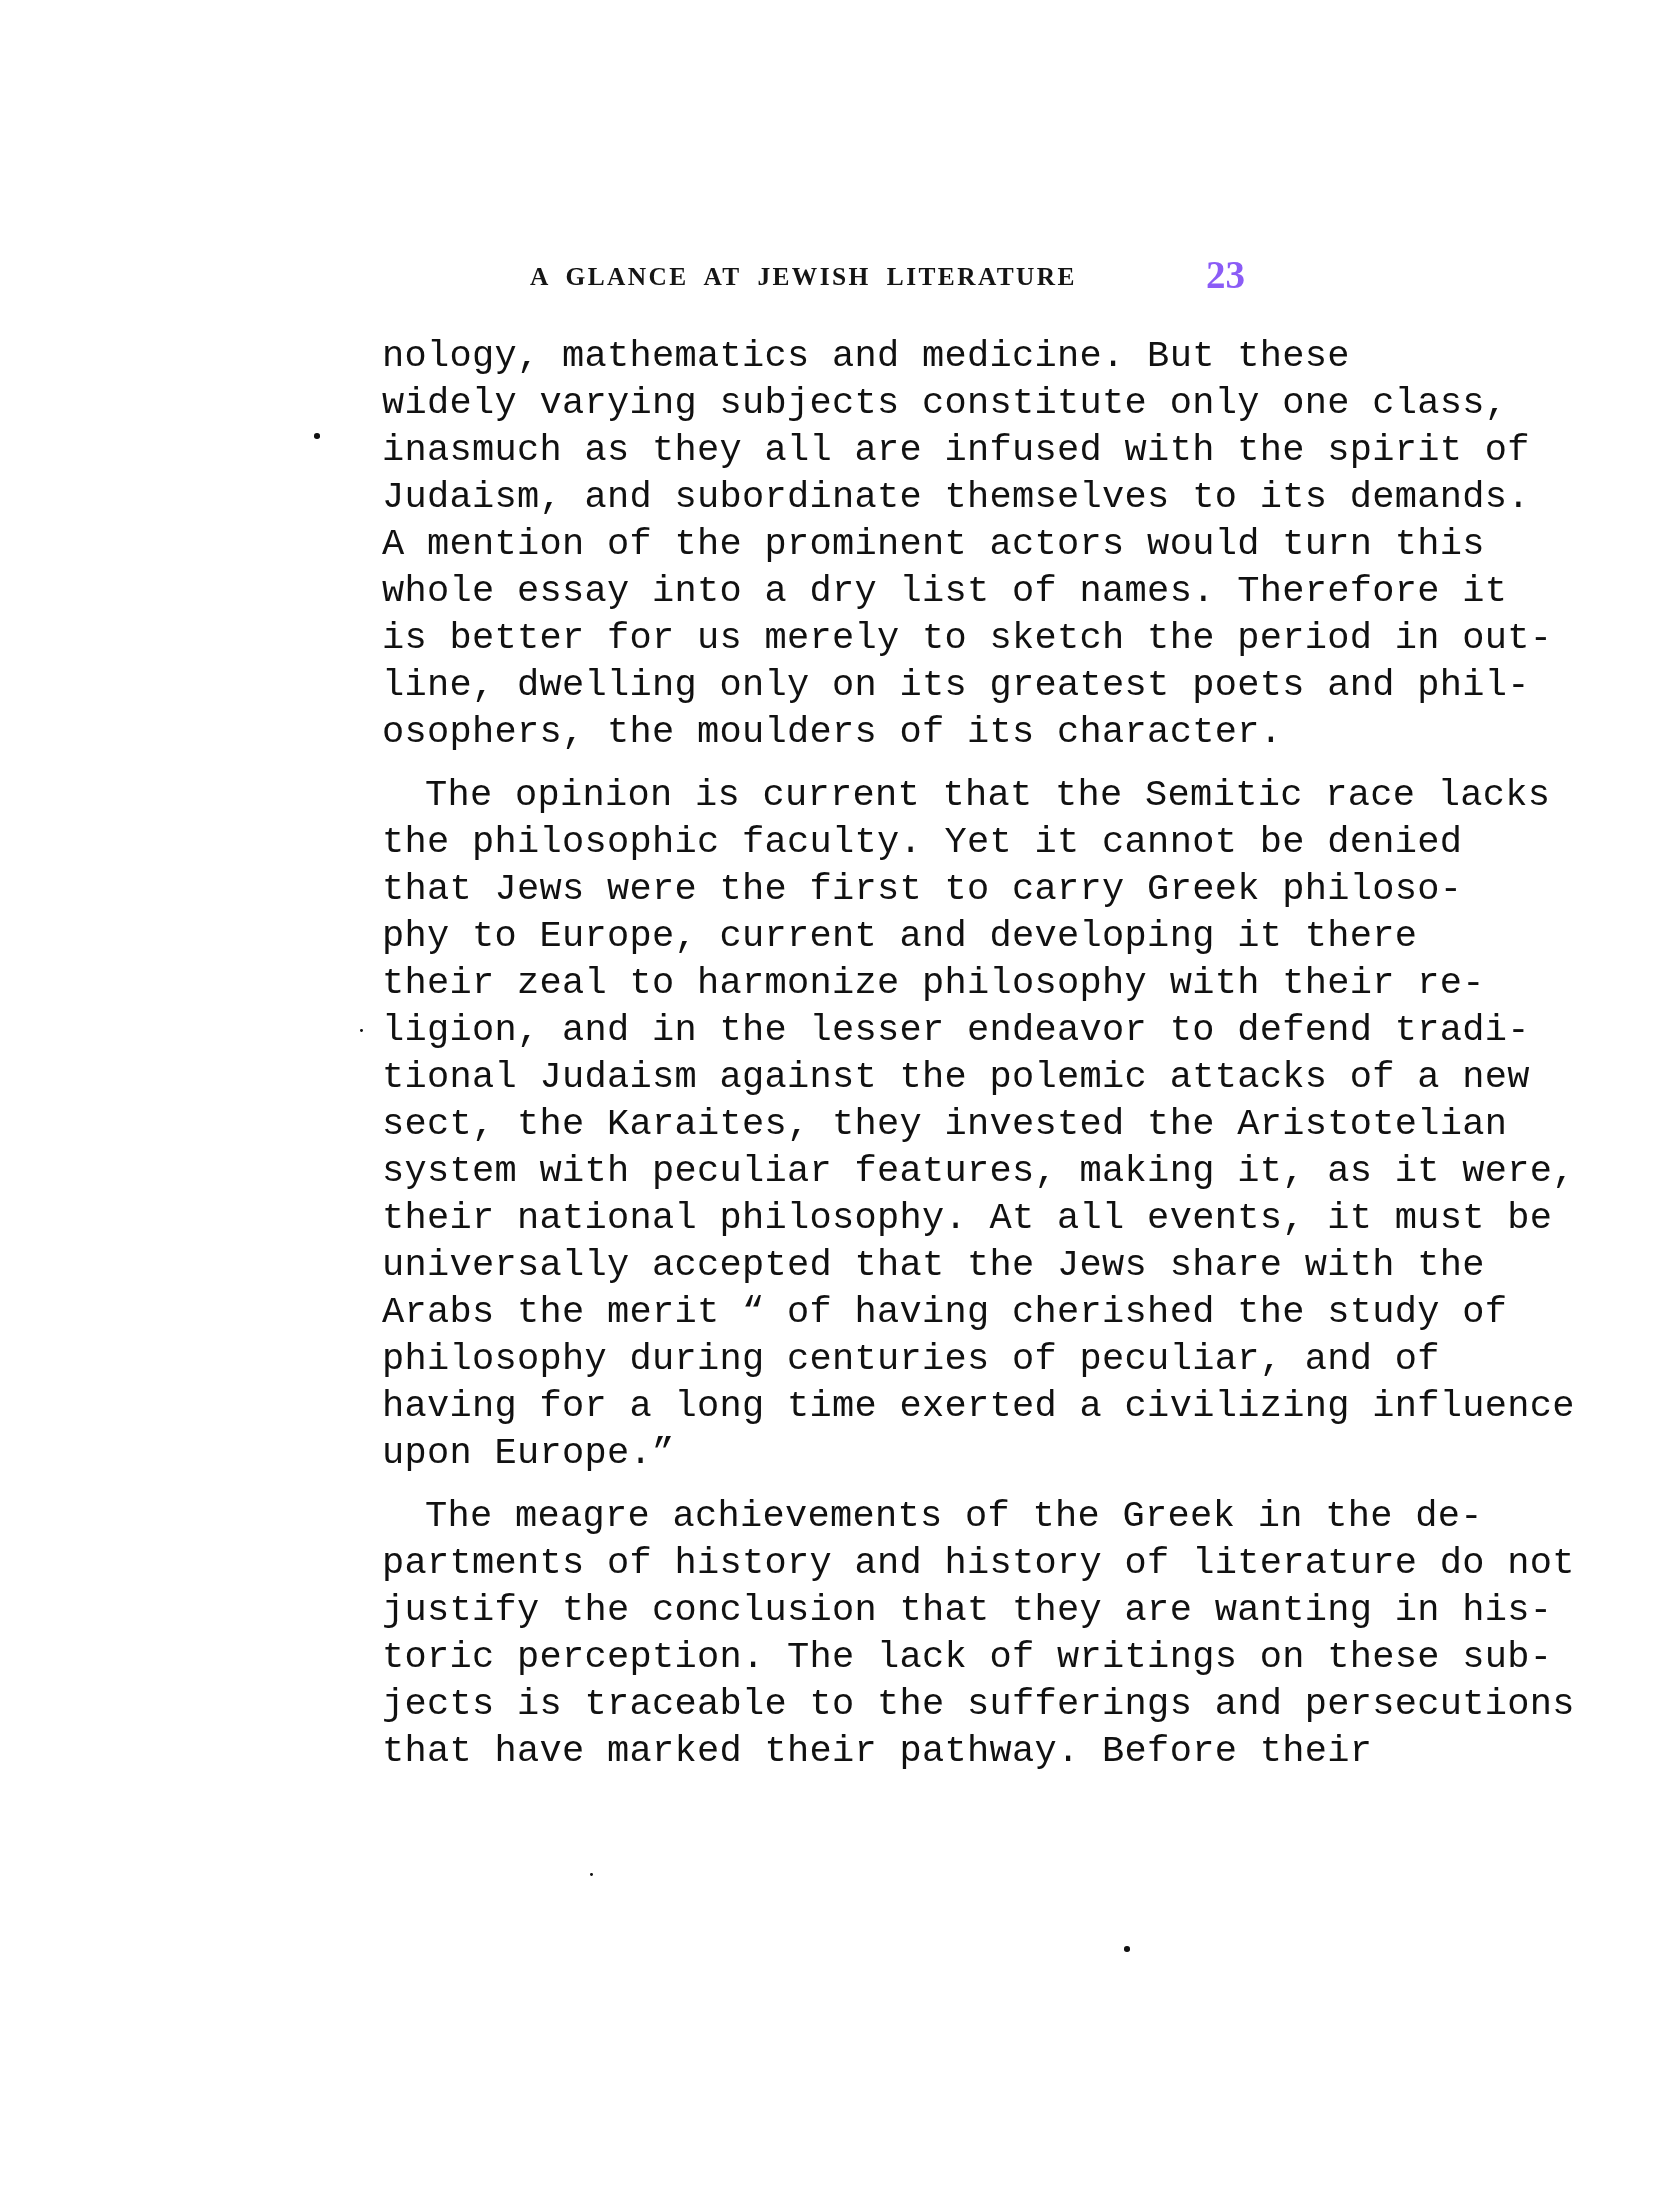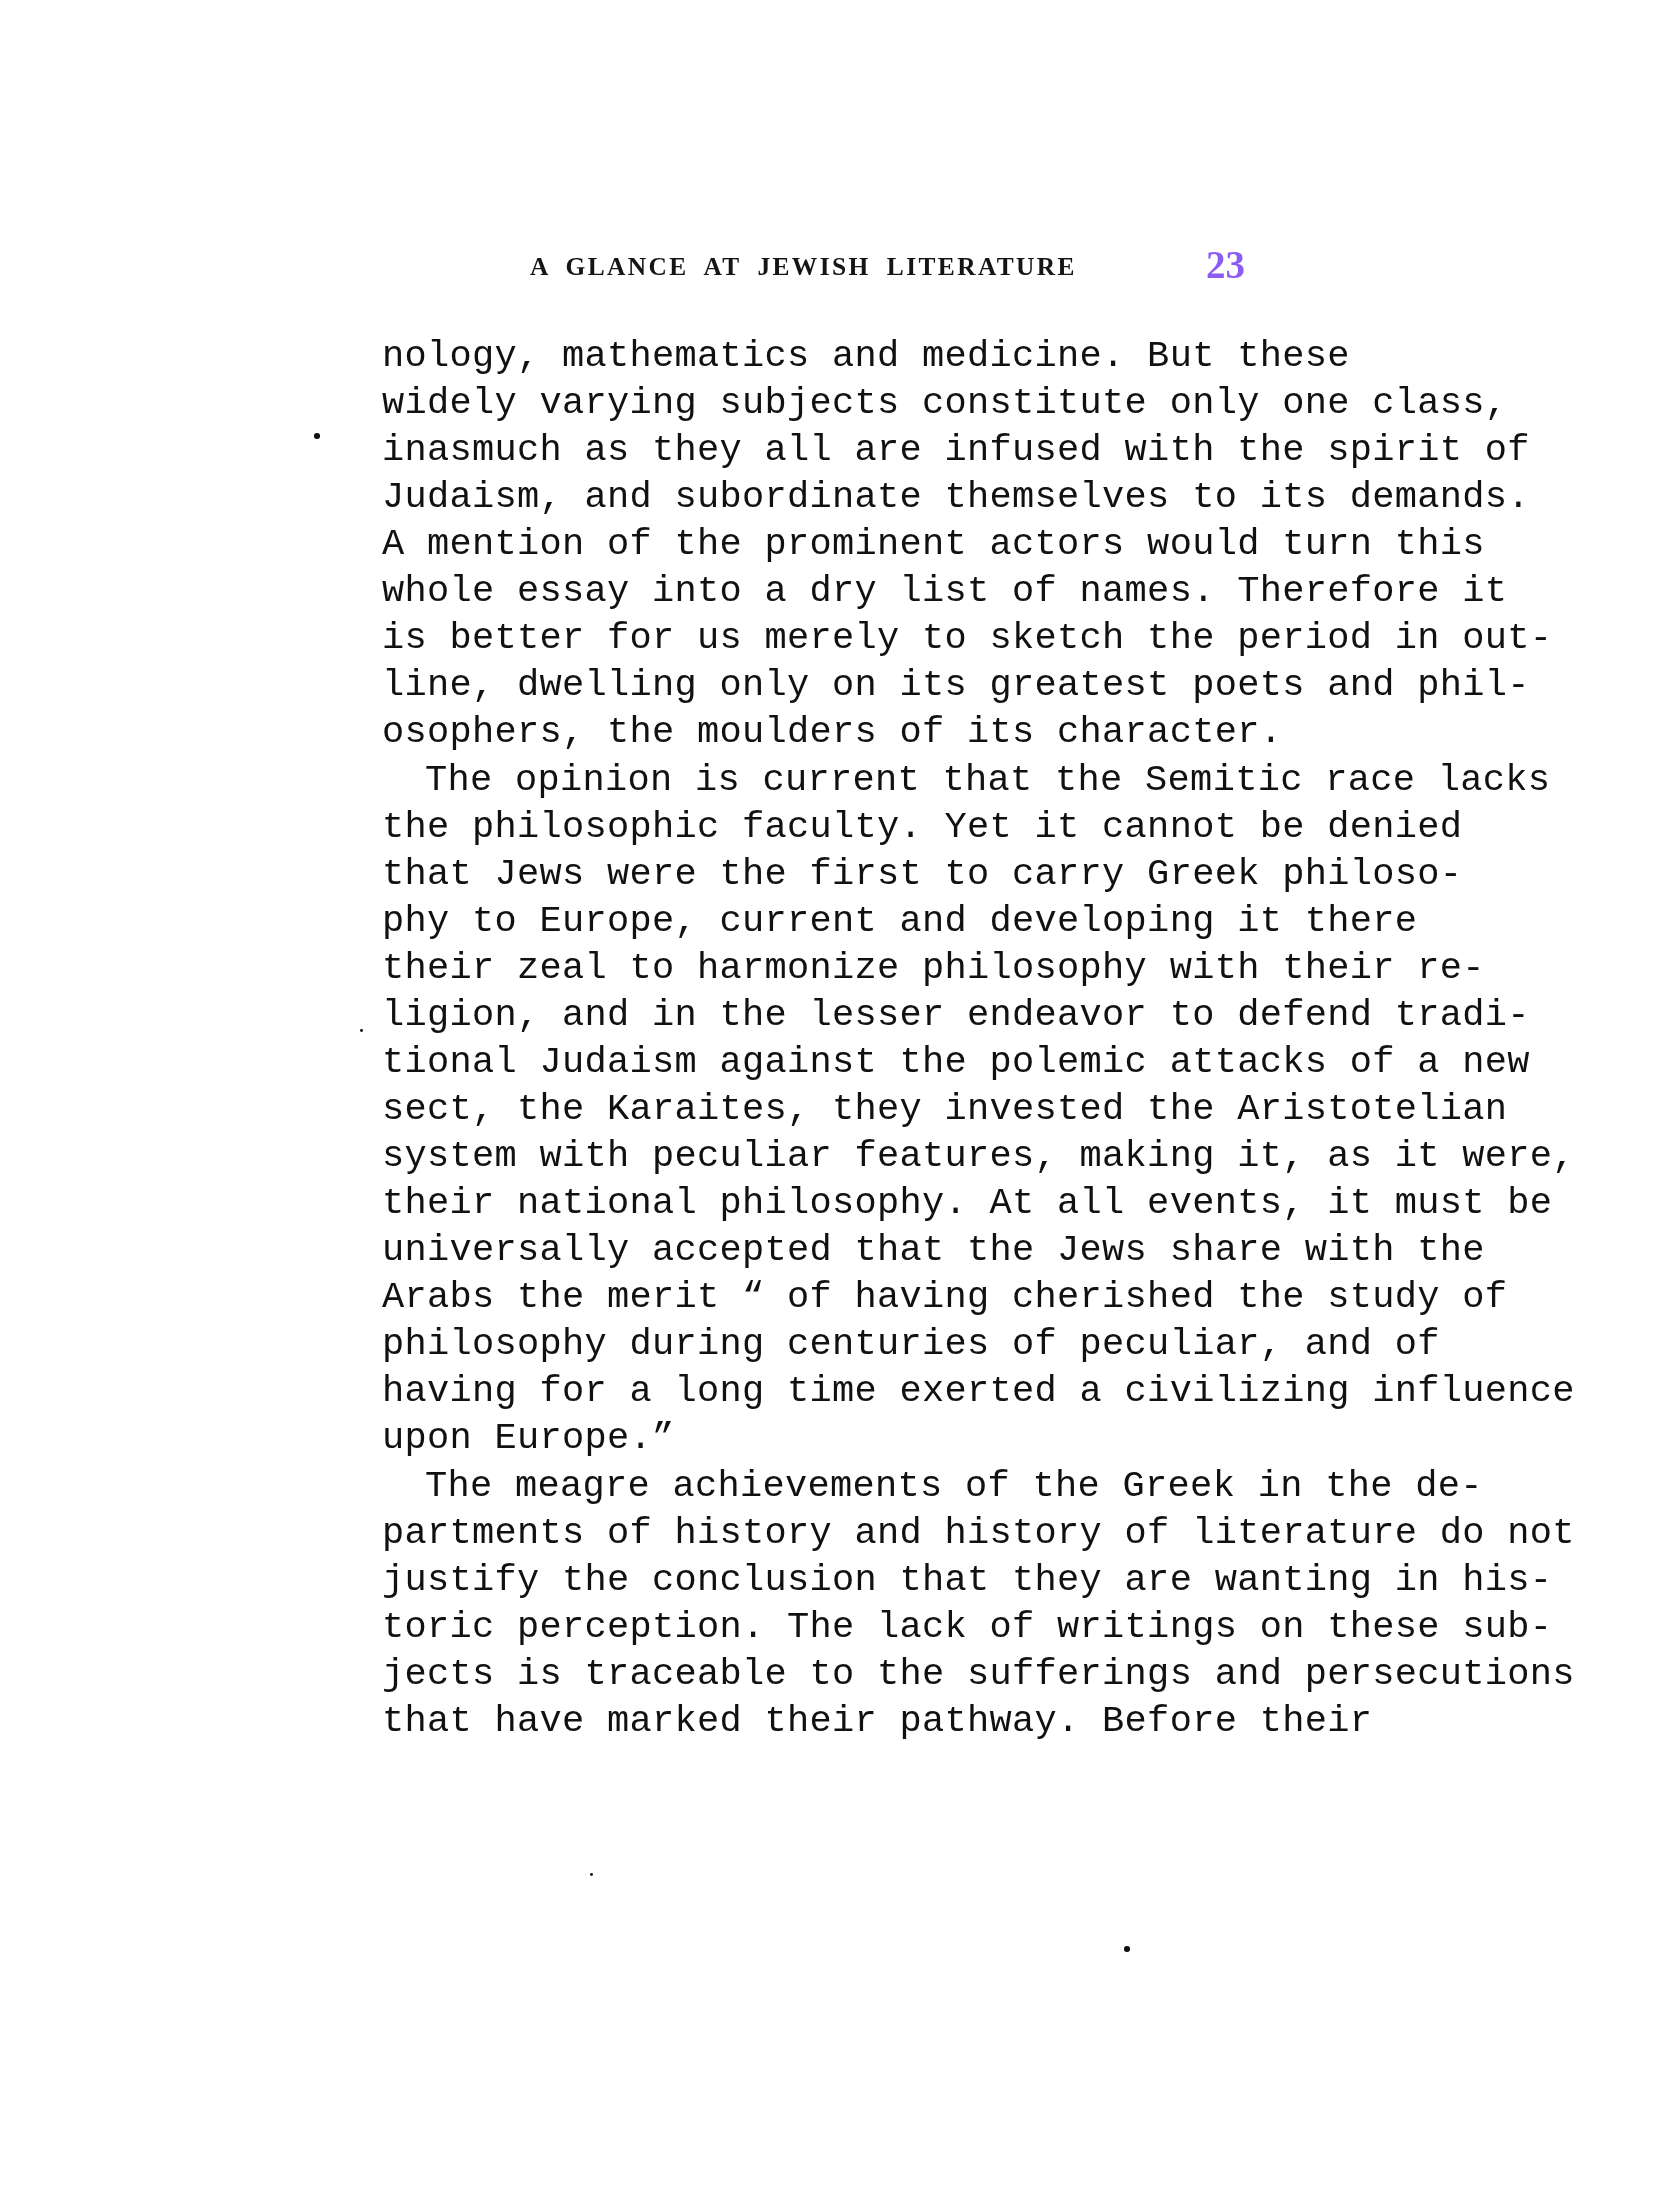"A GLANCE AT JEWISH LITERATURE" .running-head { top: 244px -> 254px }
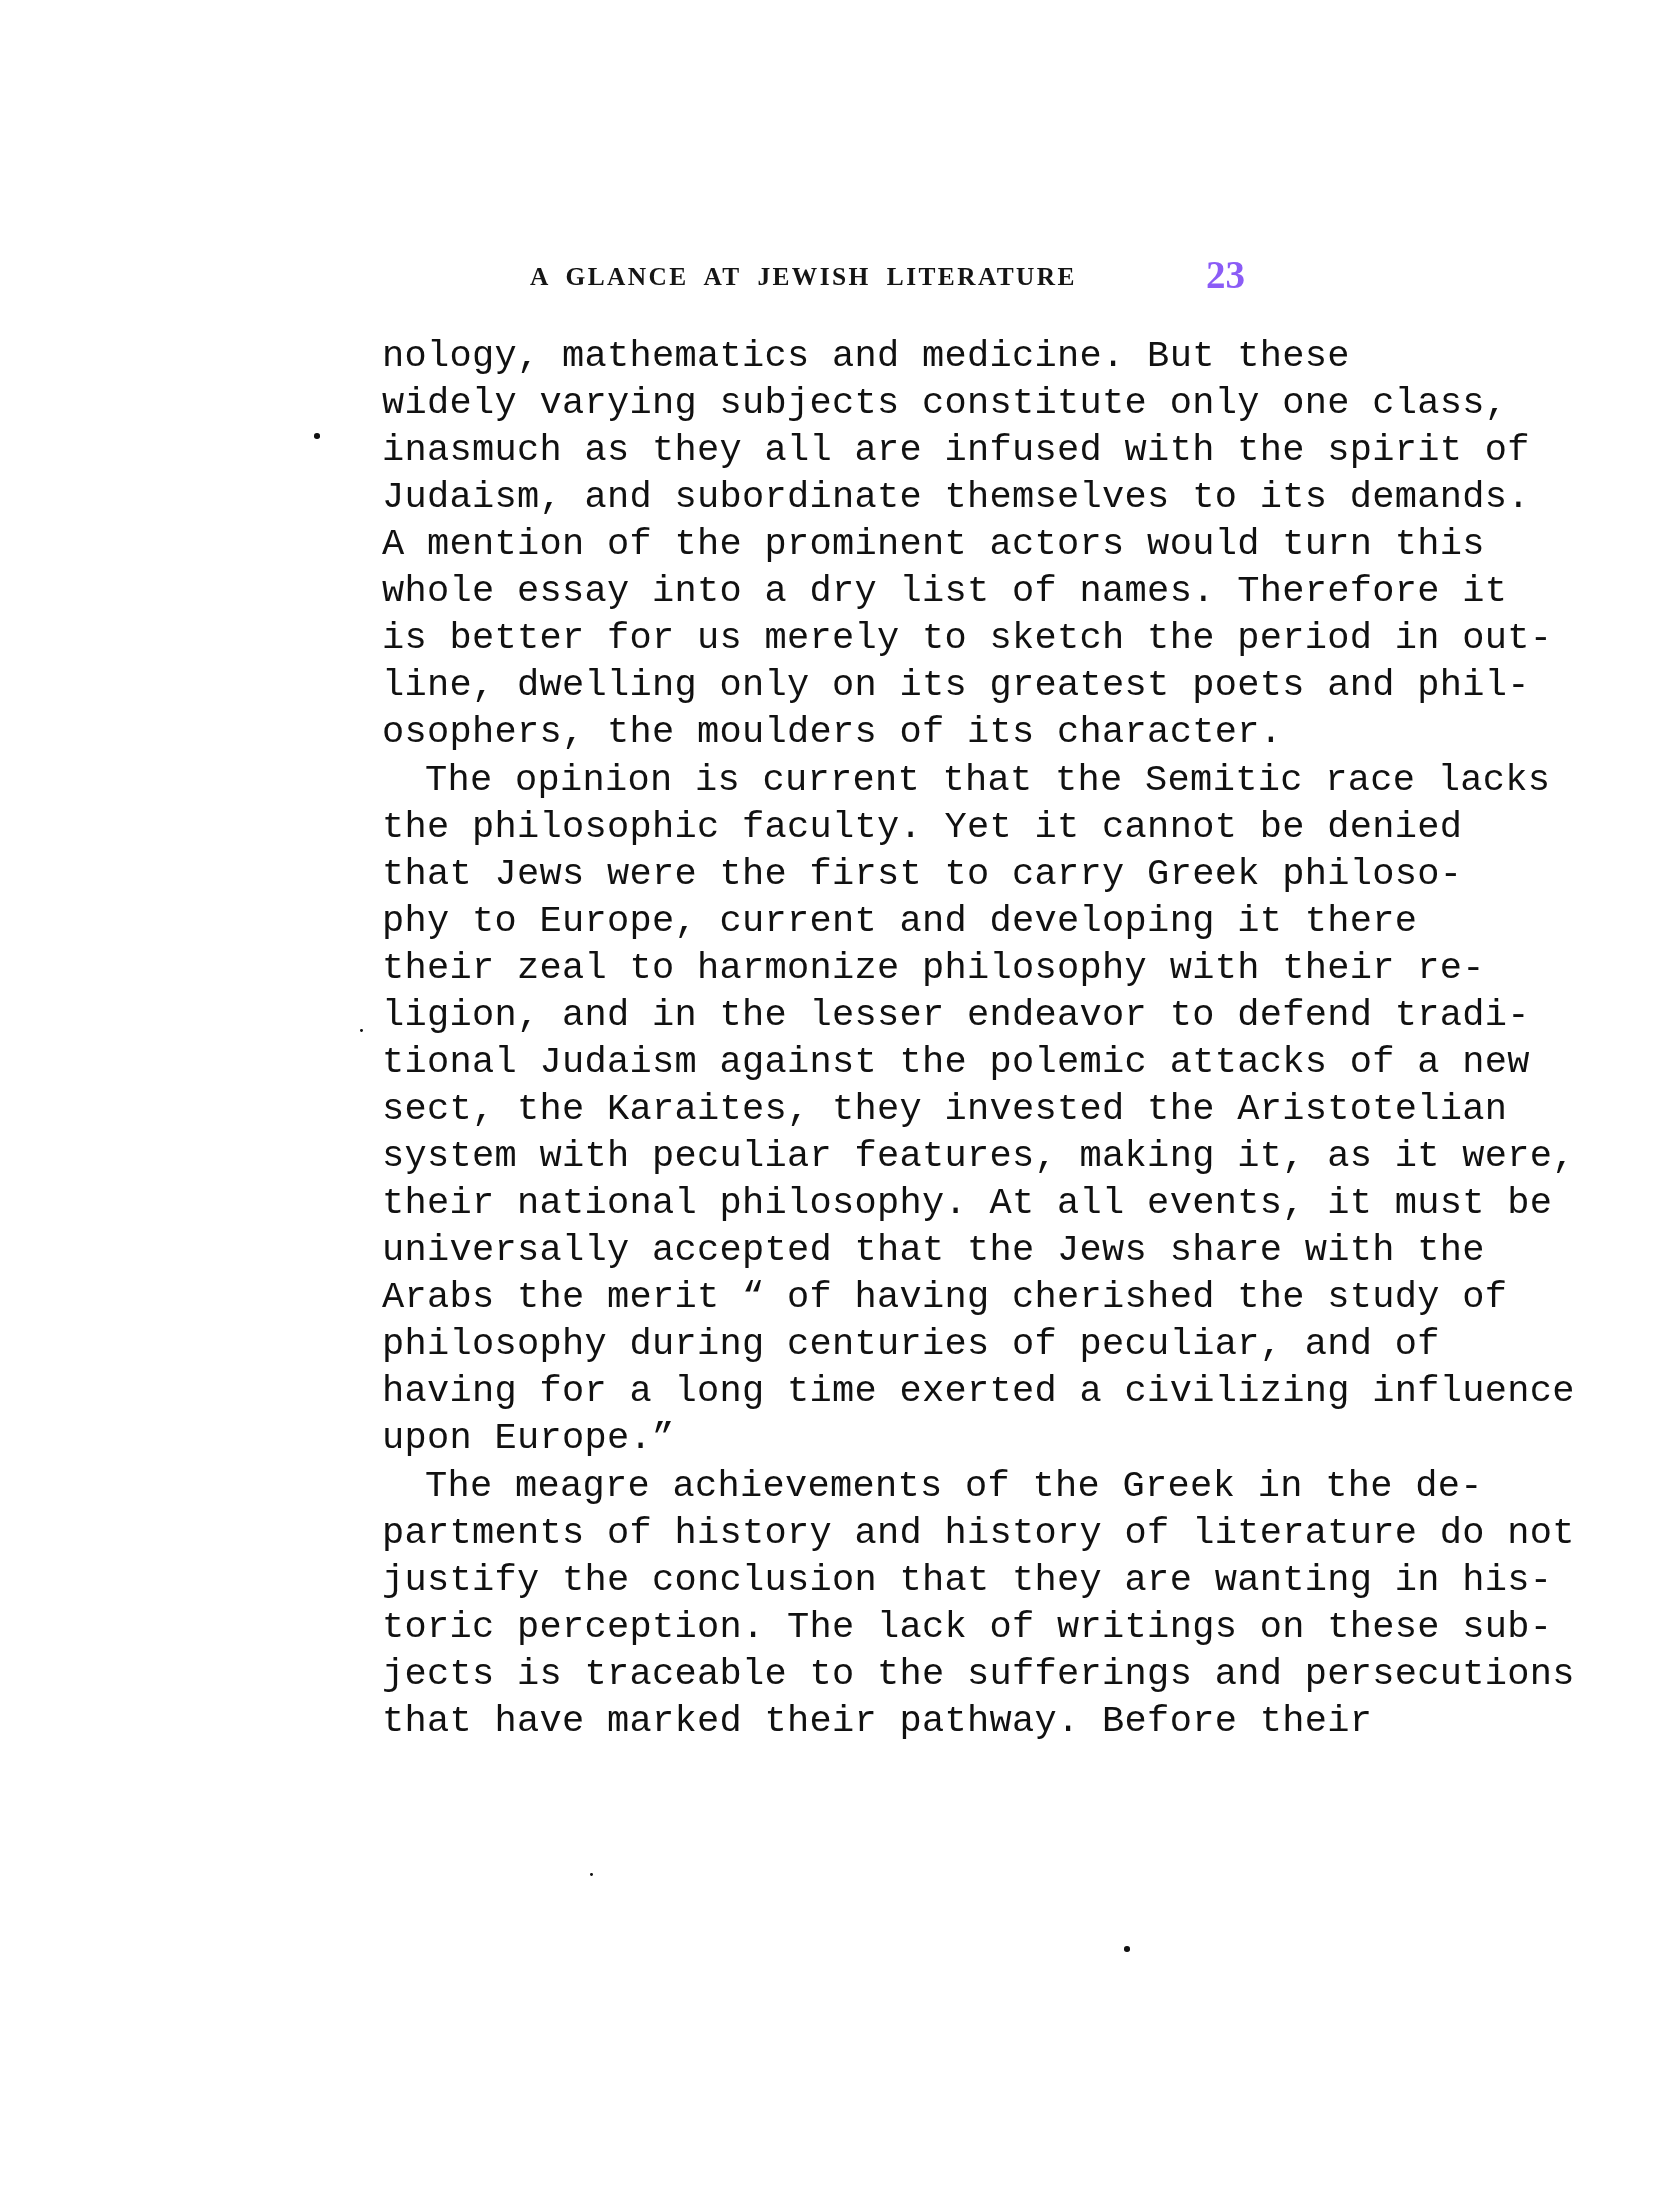"The opinion is current that" .paragraph + .paragraph { margin-top: 1px -> 16px }
